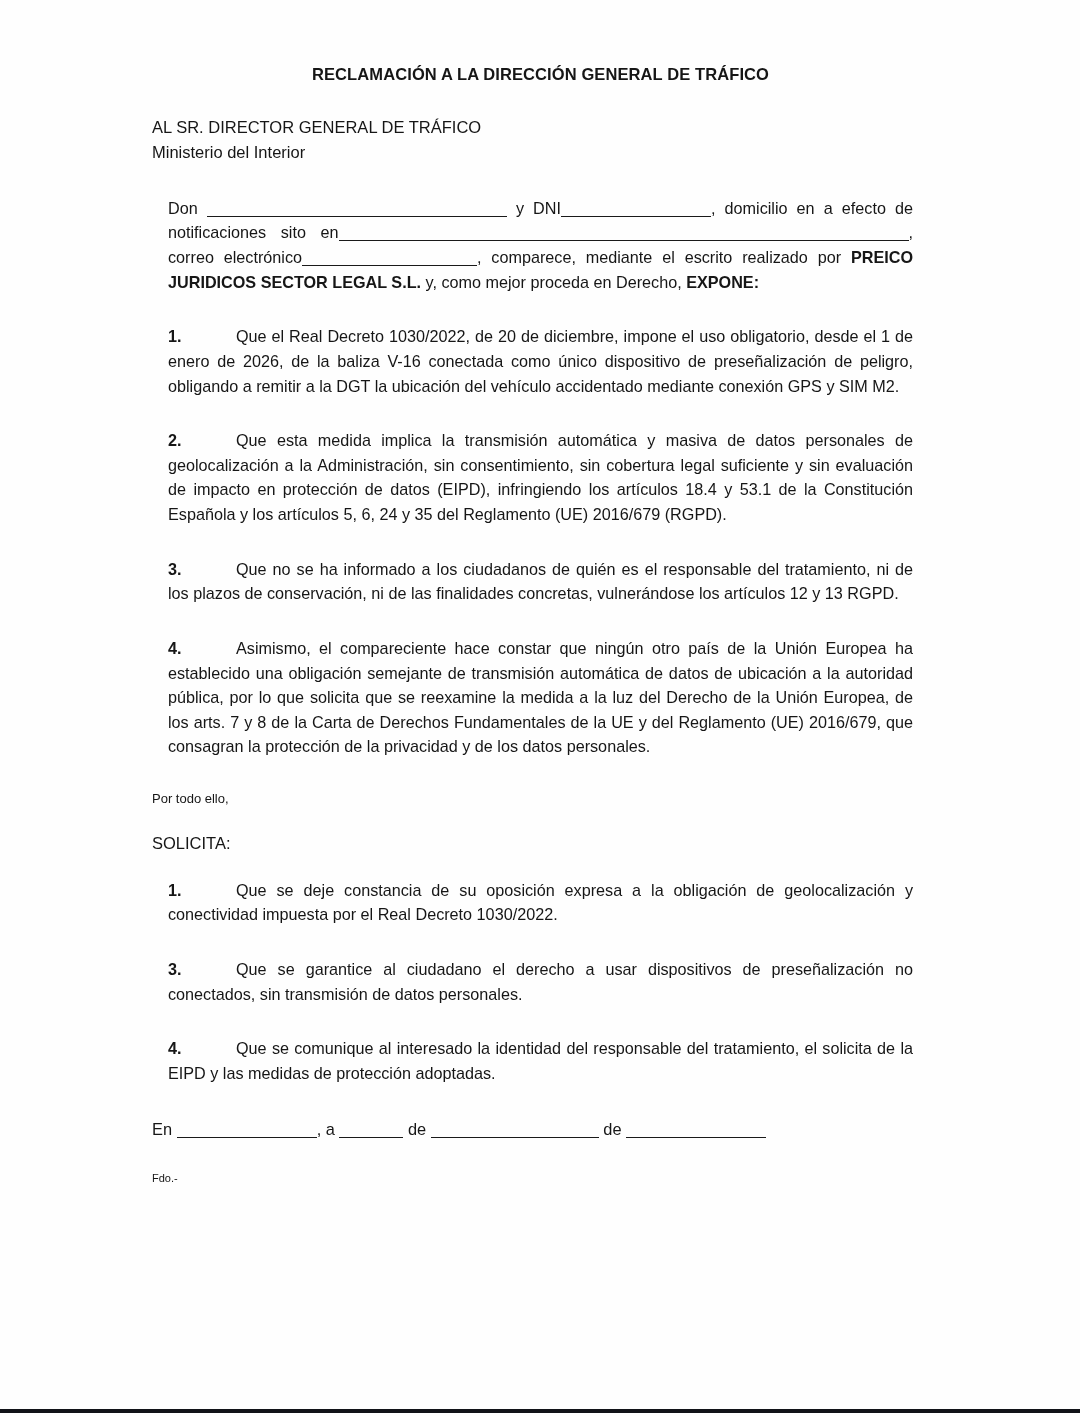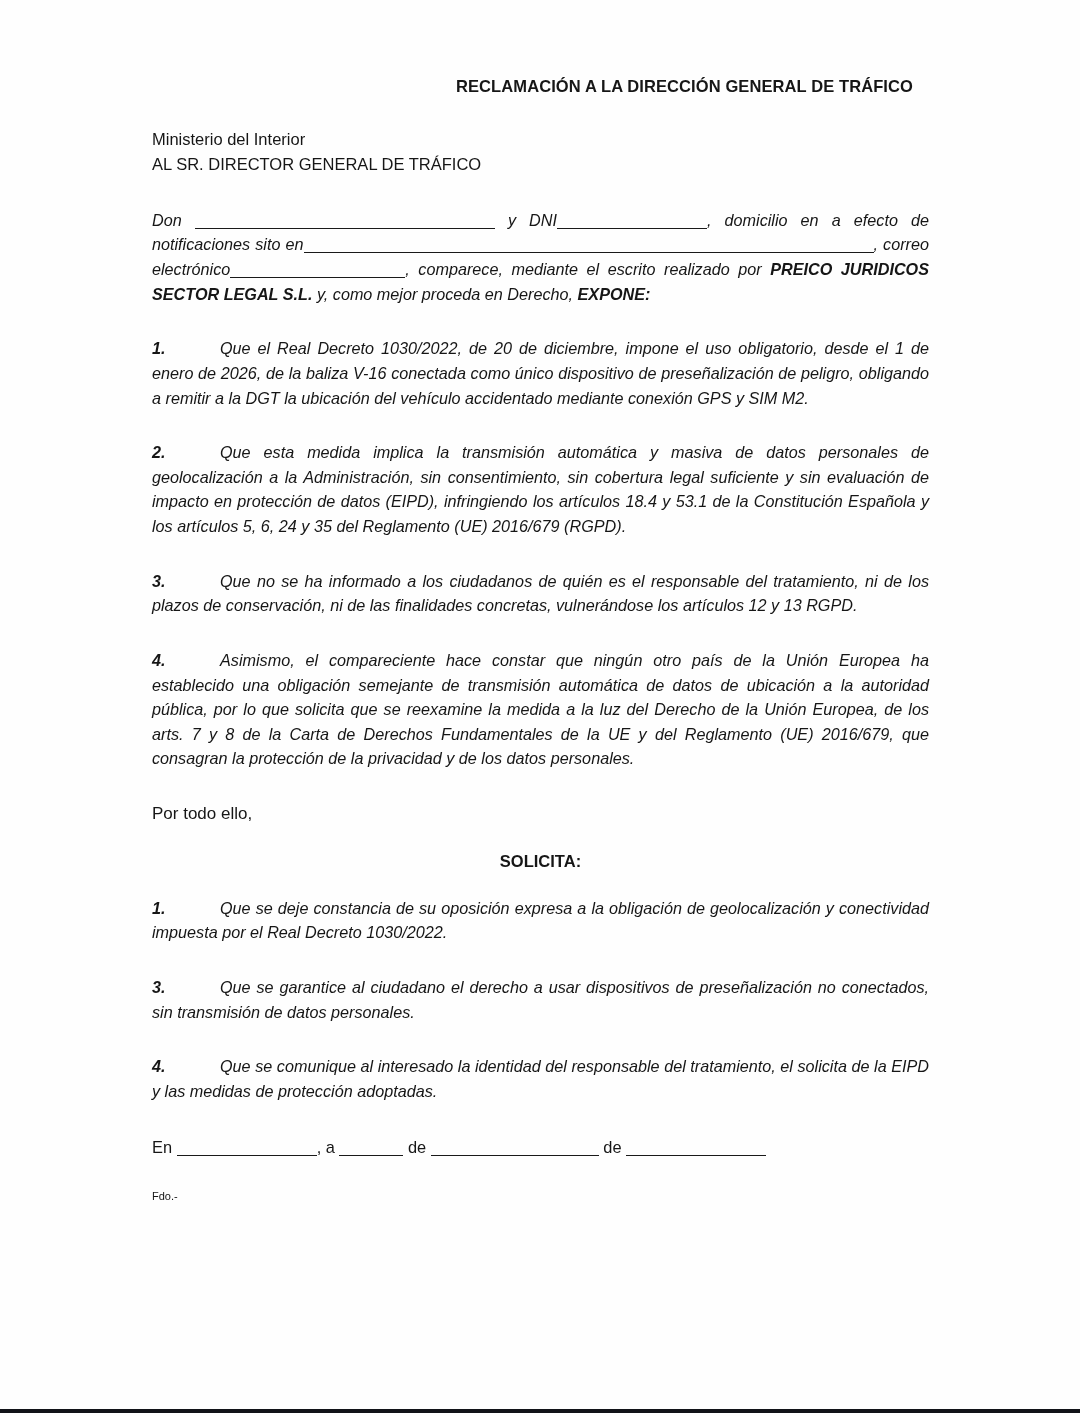"RECLAMACIÓN A LA DIRECCIÓN GENERAL" .doc-title { margin: 16px -> 4px; text-align: right -> center }
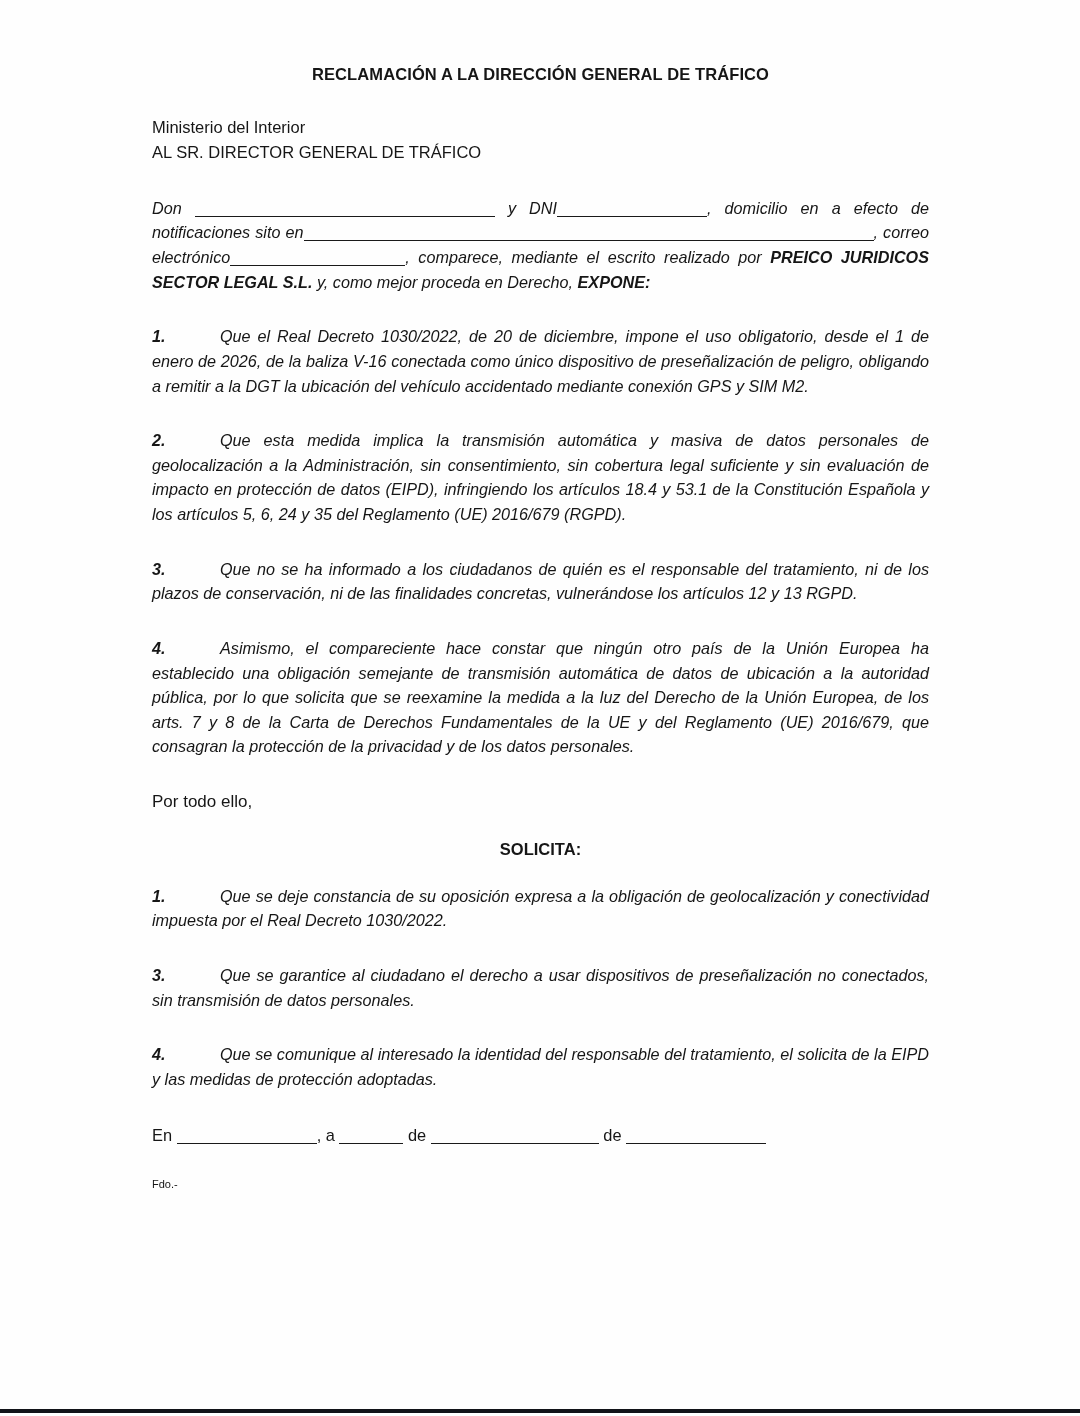"Ministerio del Interior" div { order: before "AL SR. DIRECTOR GENERAL DE" -> after "AL SR. DIRECTOR GENERAL DE" }
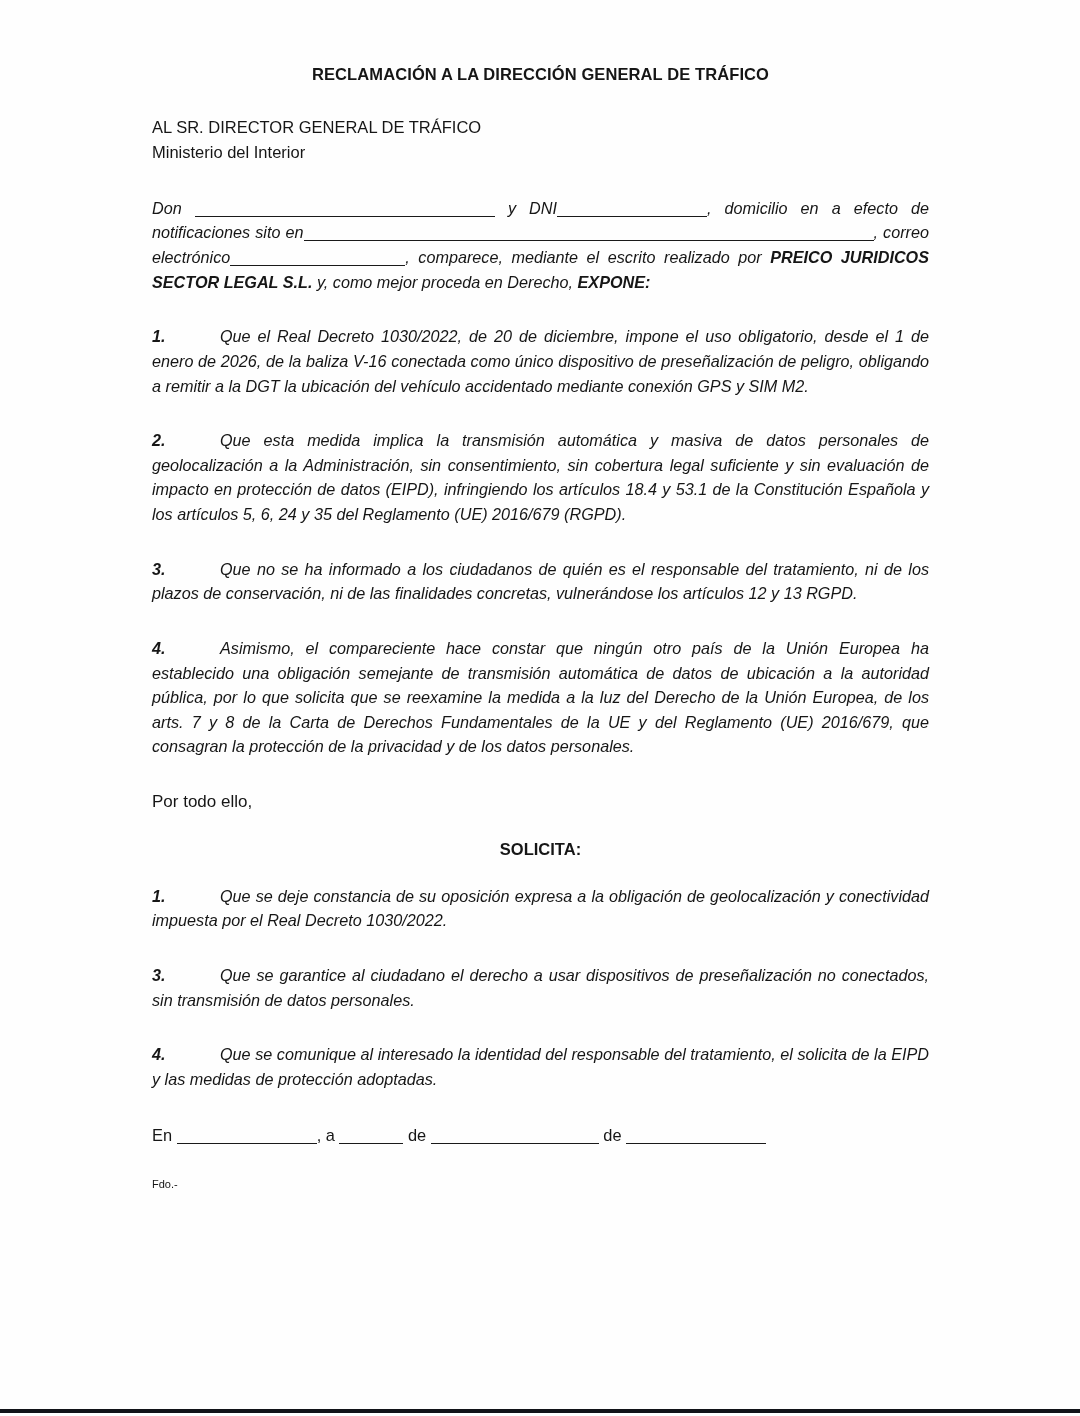"Don y DNI , domicilio" .para { font-style: italic -> none; margin: 0 -> 16px }
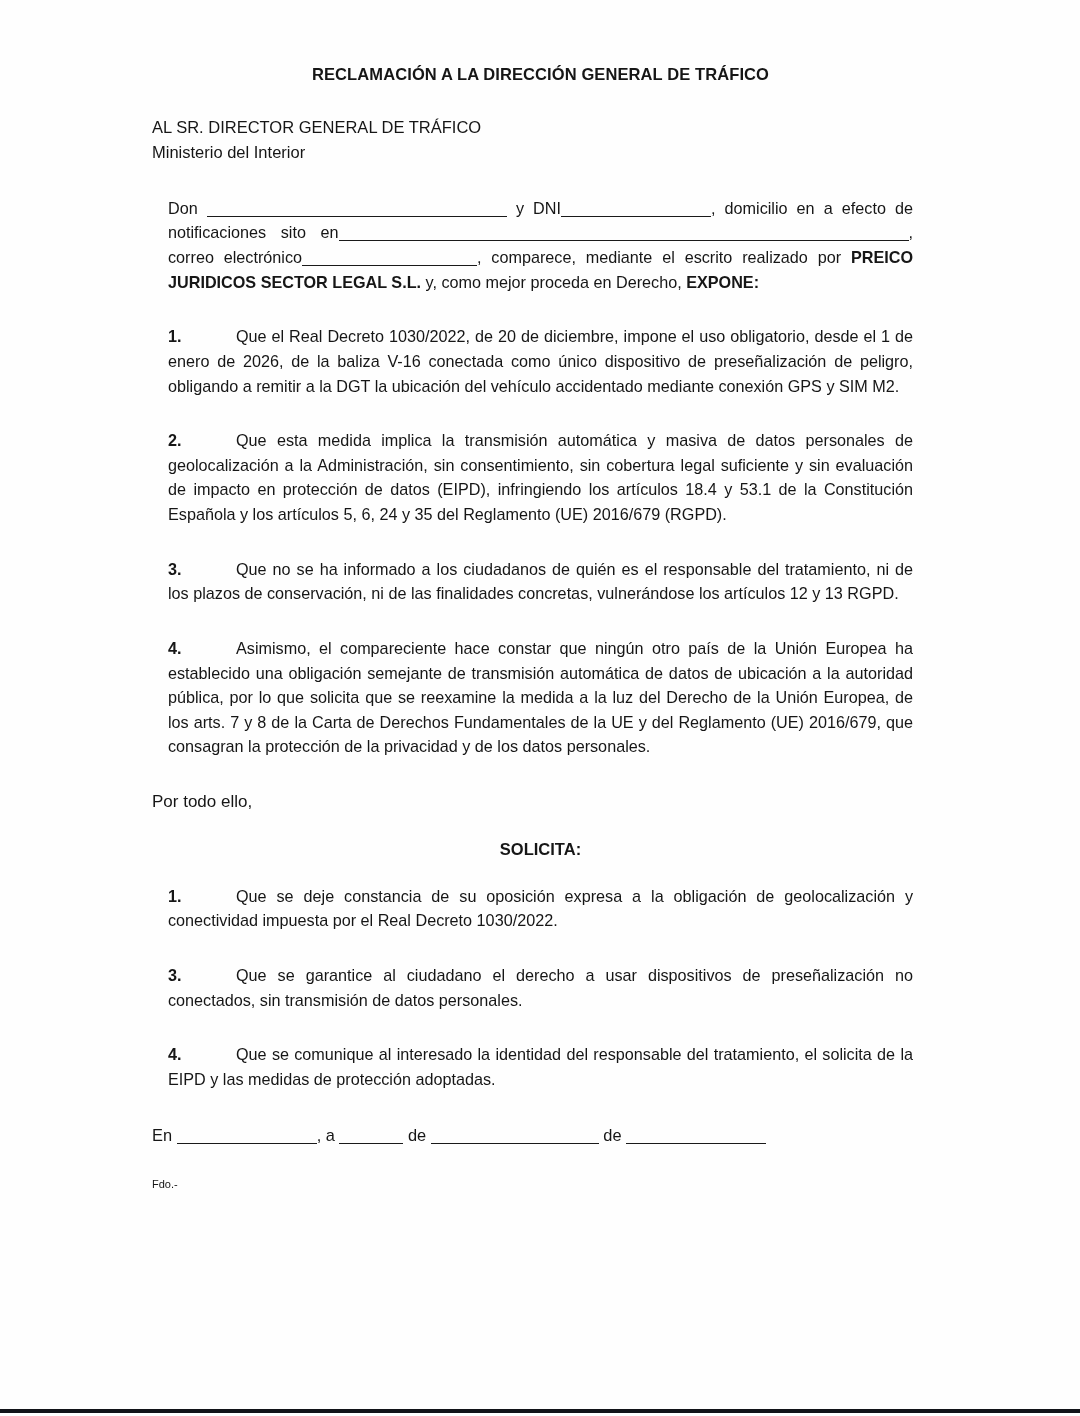"Por todo ello," .plain-line { font-size: 17px -> 13px }
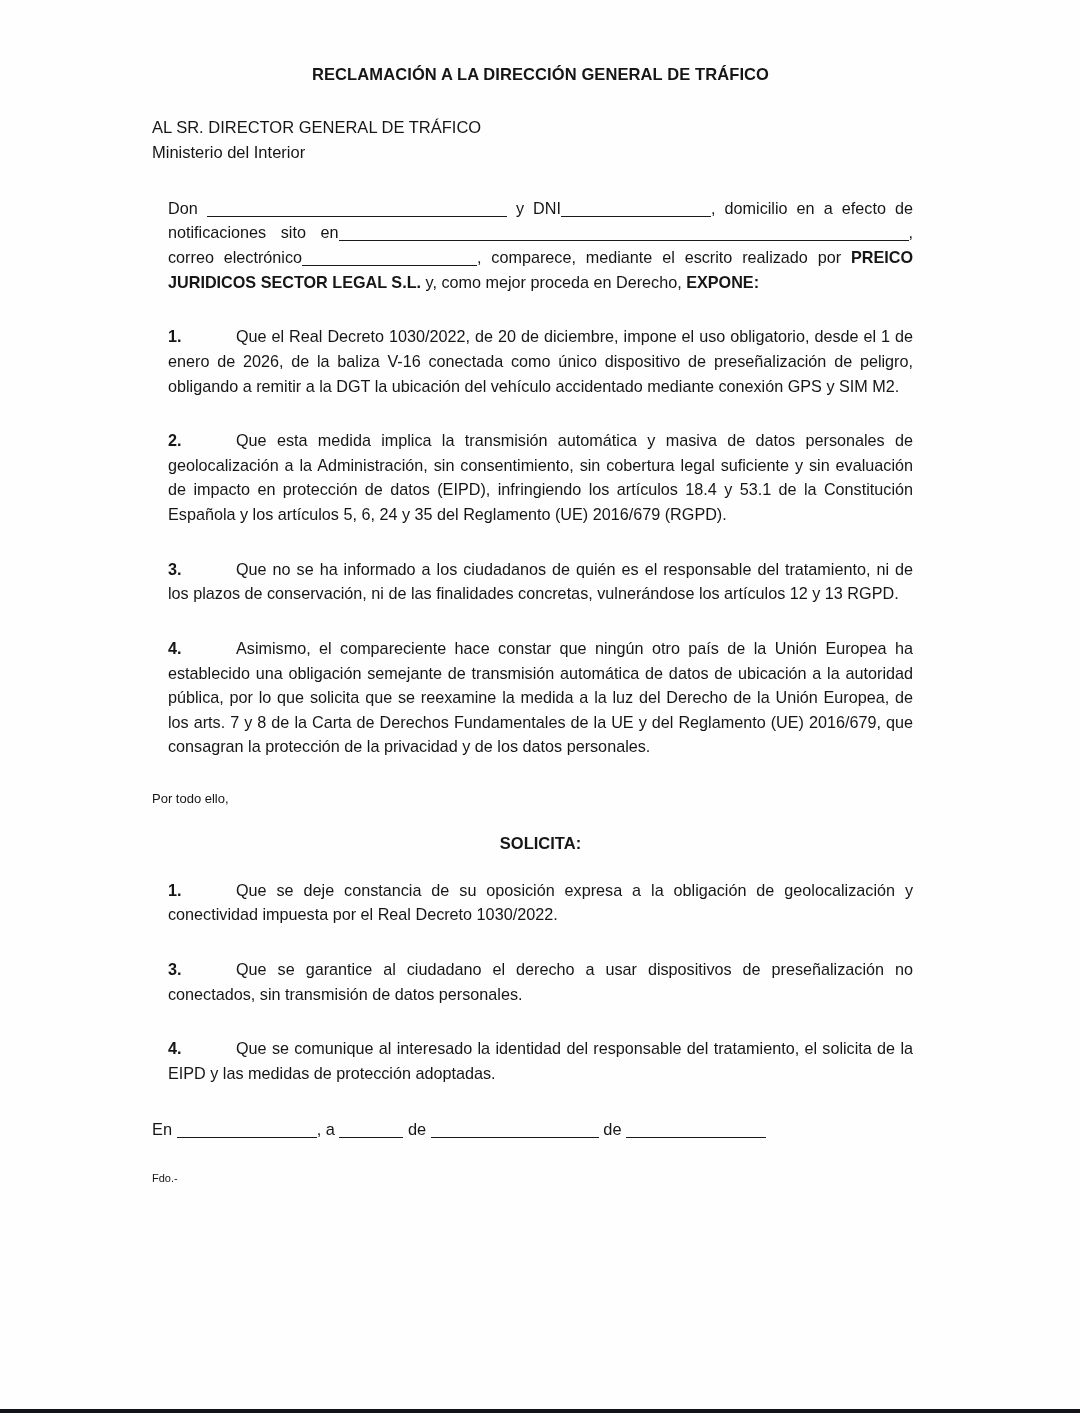"SOLICITA:" .solicita-head { font-weight: bold -> normal; text-align: center -> none }
